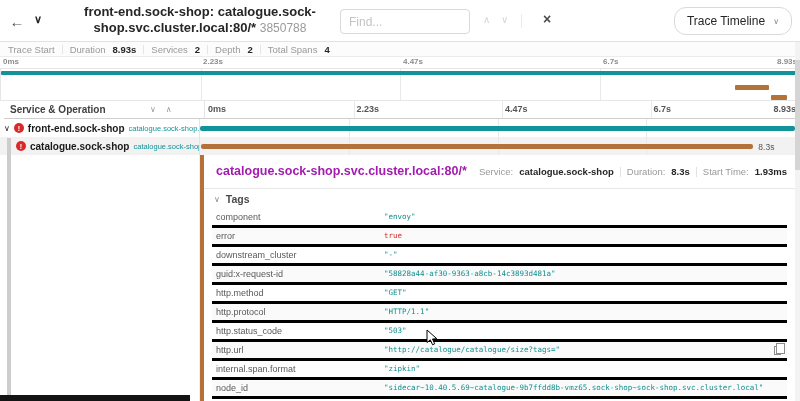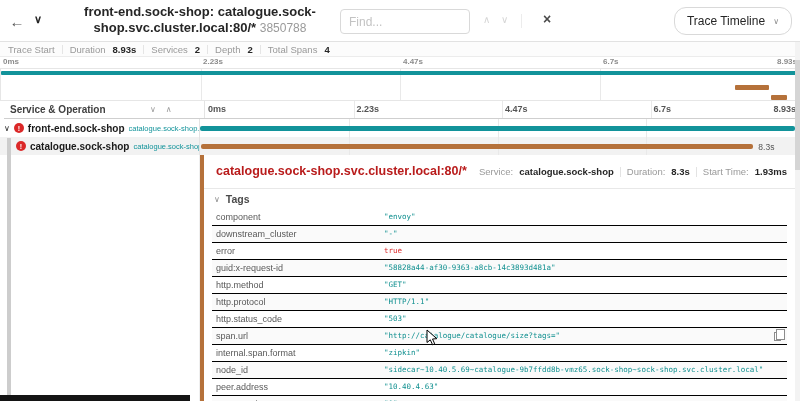"catalogue.sock-shop.svc.cluster.local:80" .detail-title { color: #b91c1c -> #a21caf }
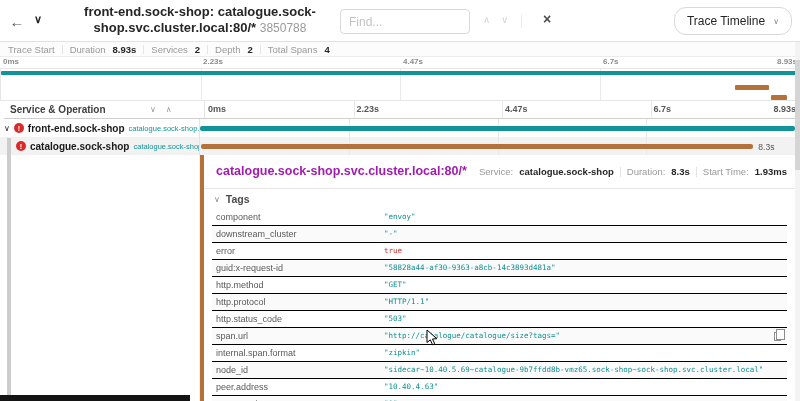"component" .tags-table td { border-bottom: 1px solid #000000 -> 3px solid #000000 }
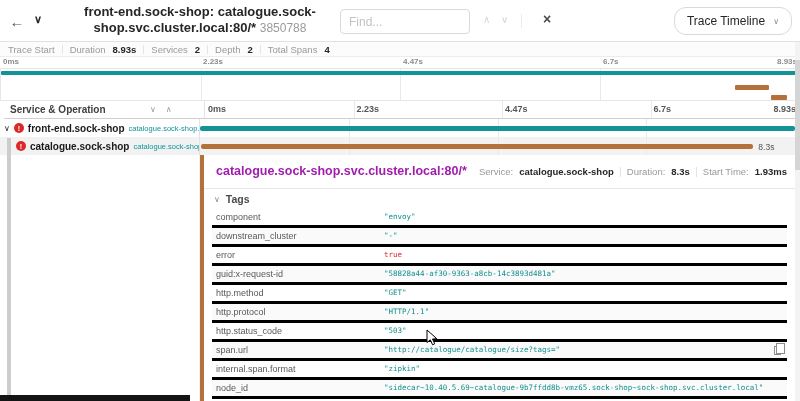"downstream_cluster" tr { order: before "error" -> after "error" }
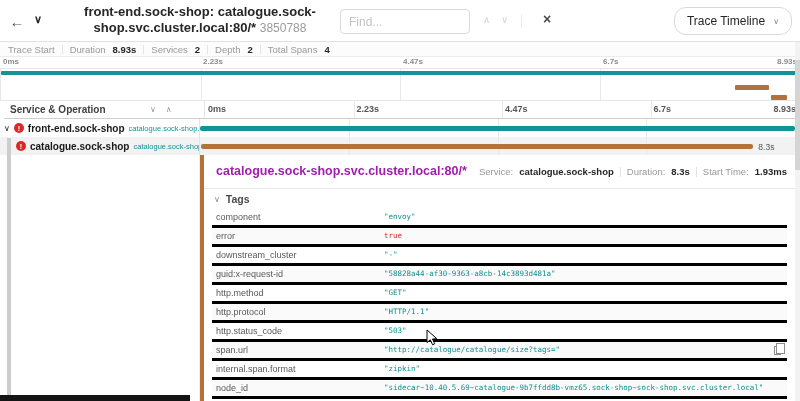"span.url" td.tag-key { text: span.url -> http.url }
